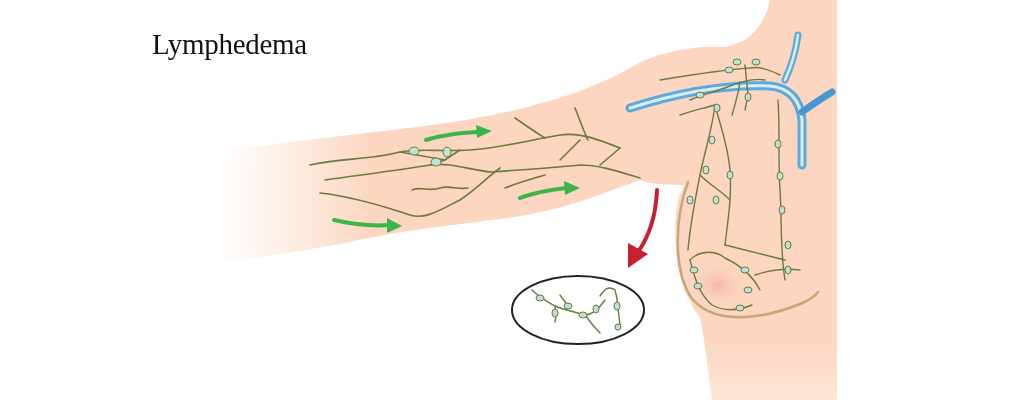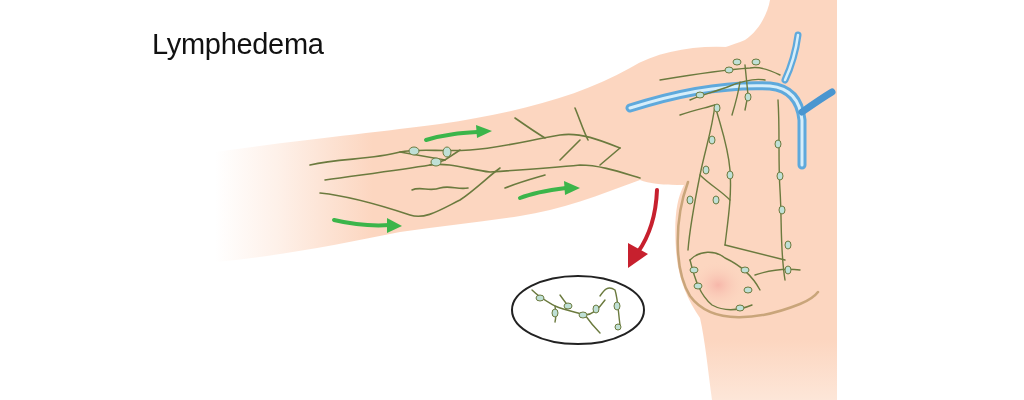"Lymphedema" .title { font-family: Liberation Sans, sans-serif -> Liberation Serif, serif }
